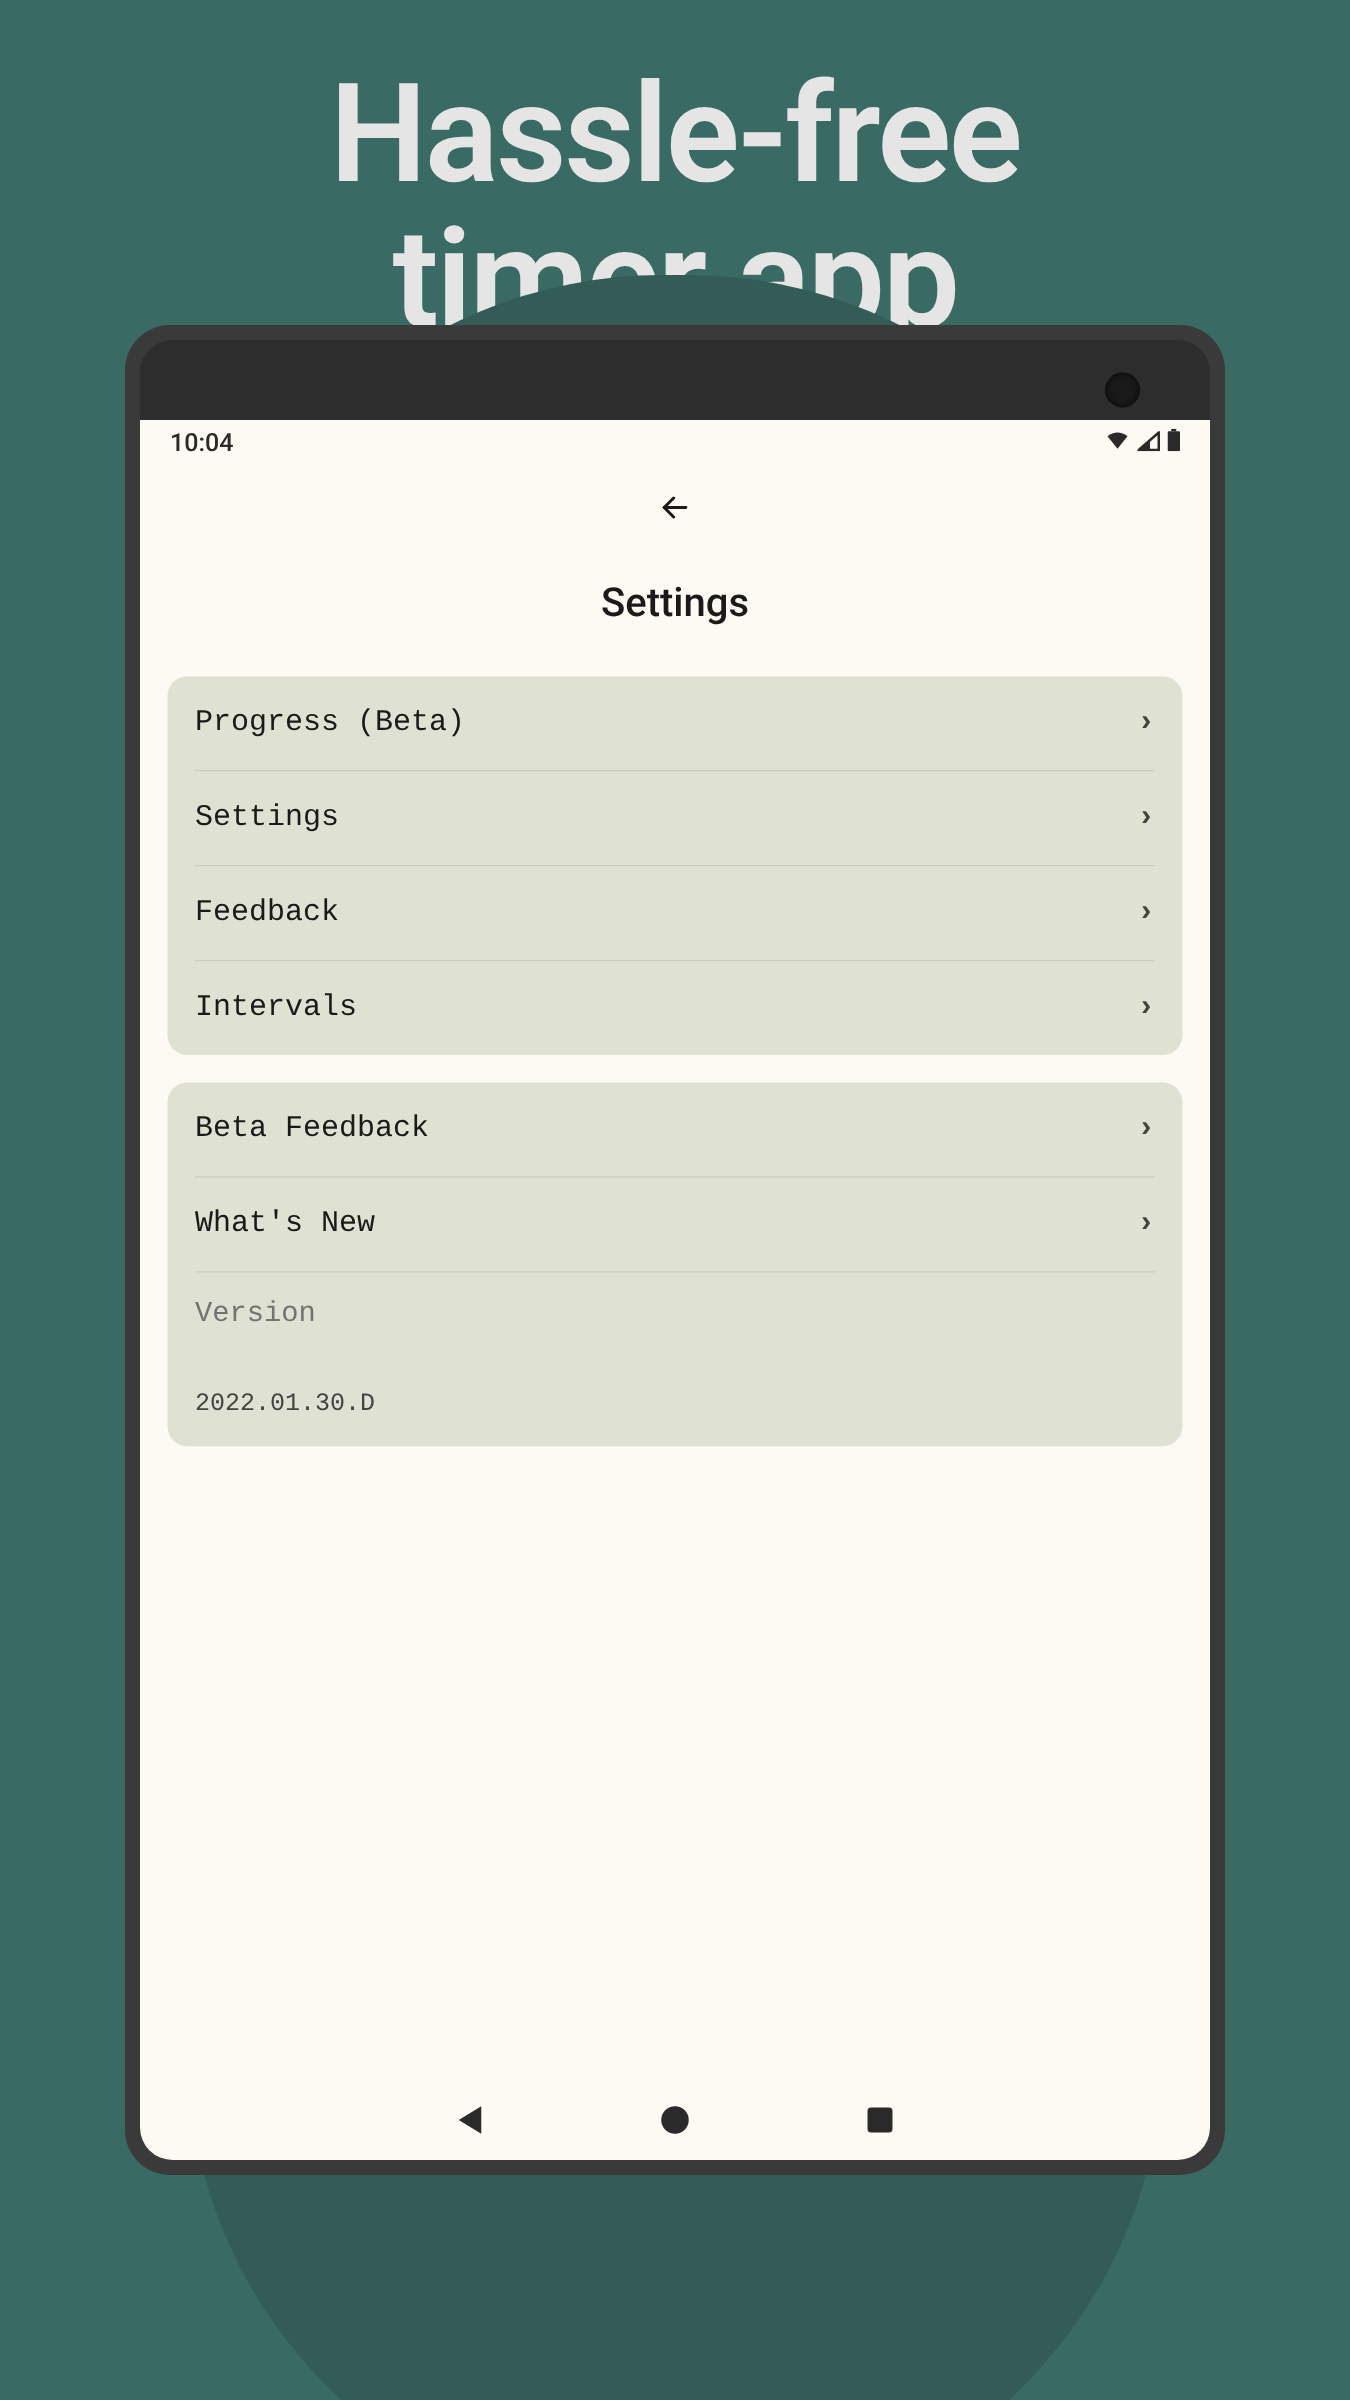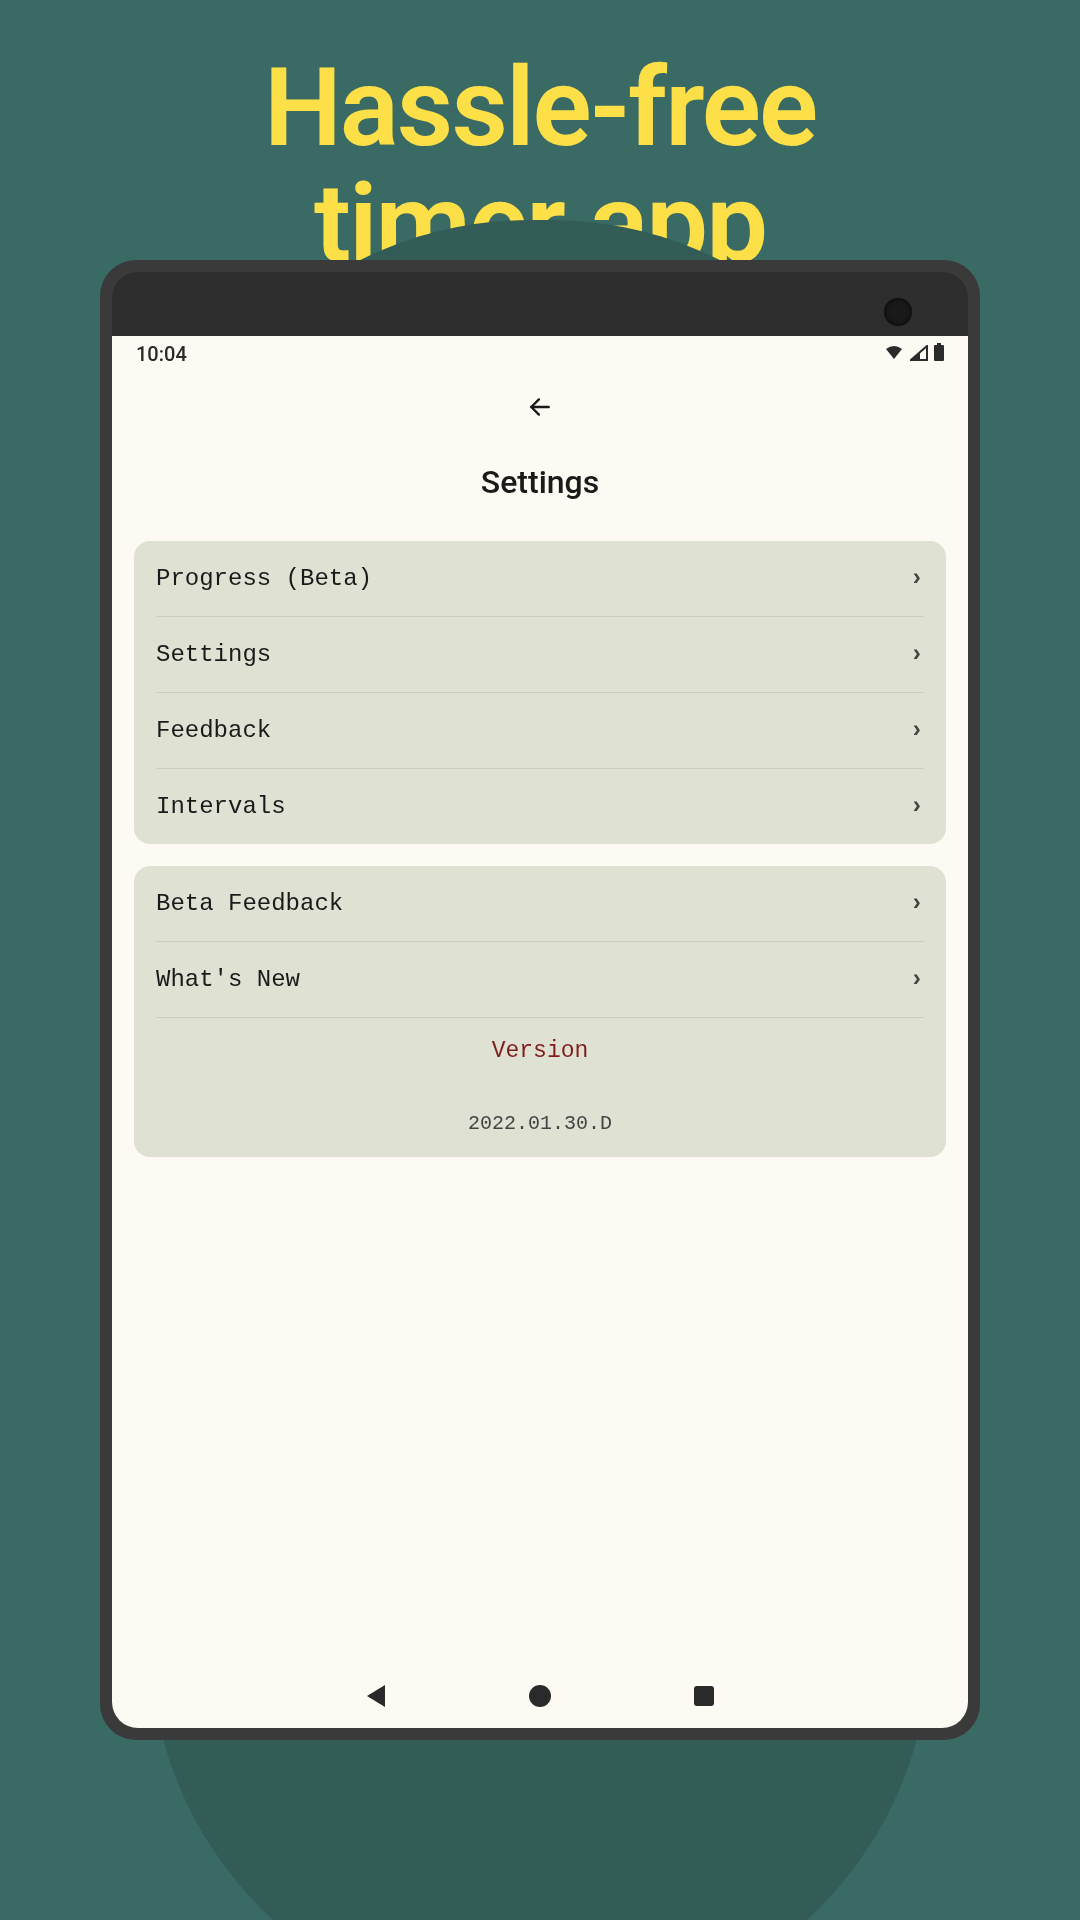"Hassle-free" .hero-title { color: #fde047 -> #e5e5e5 }
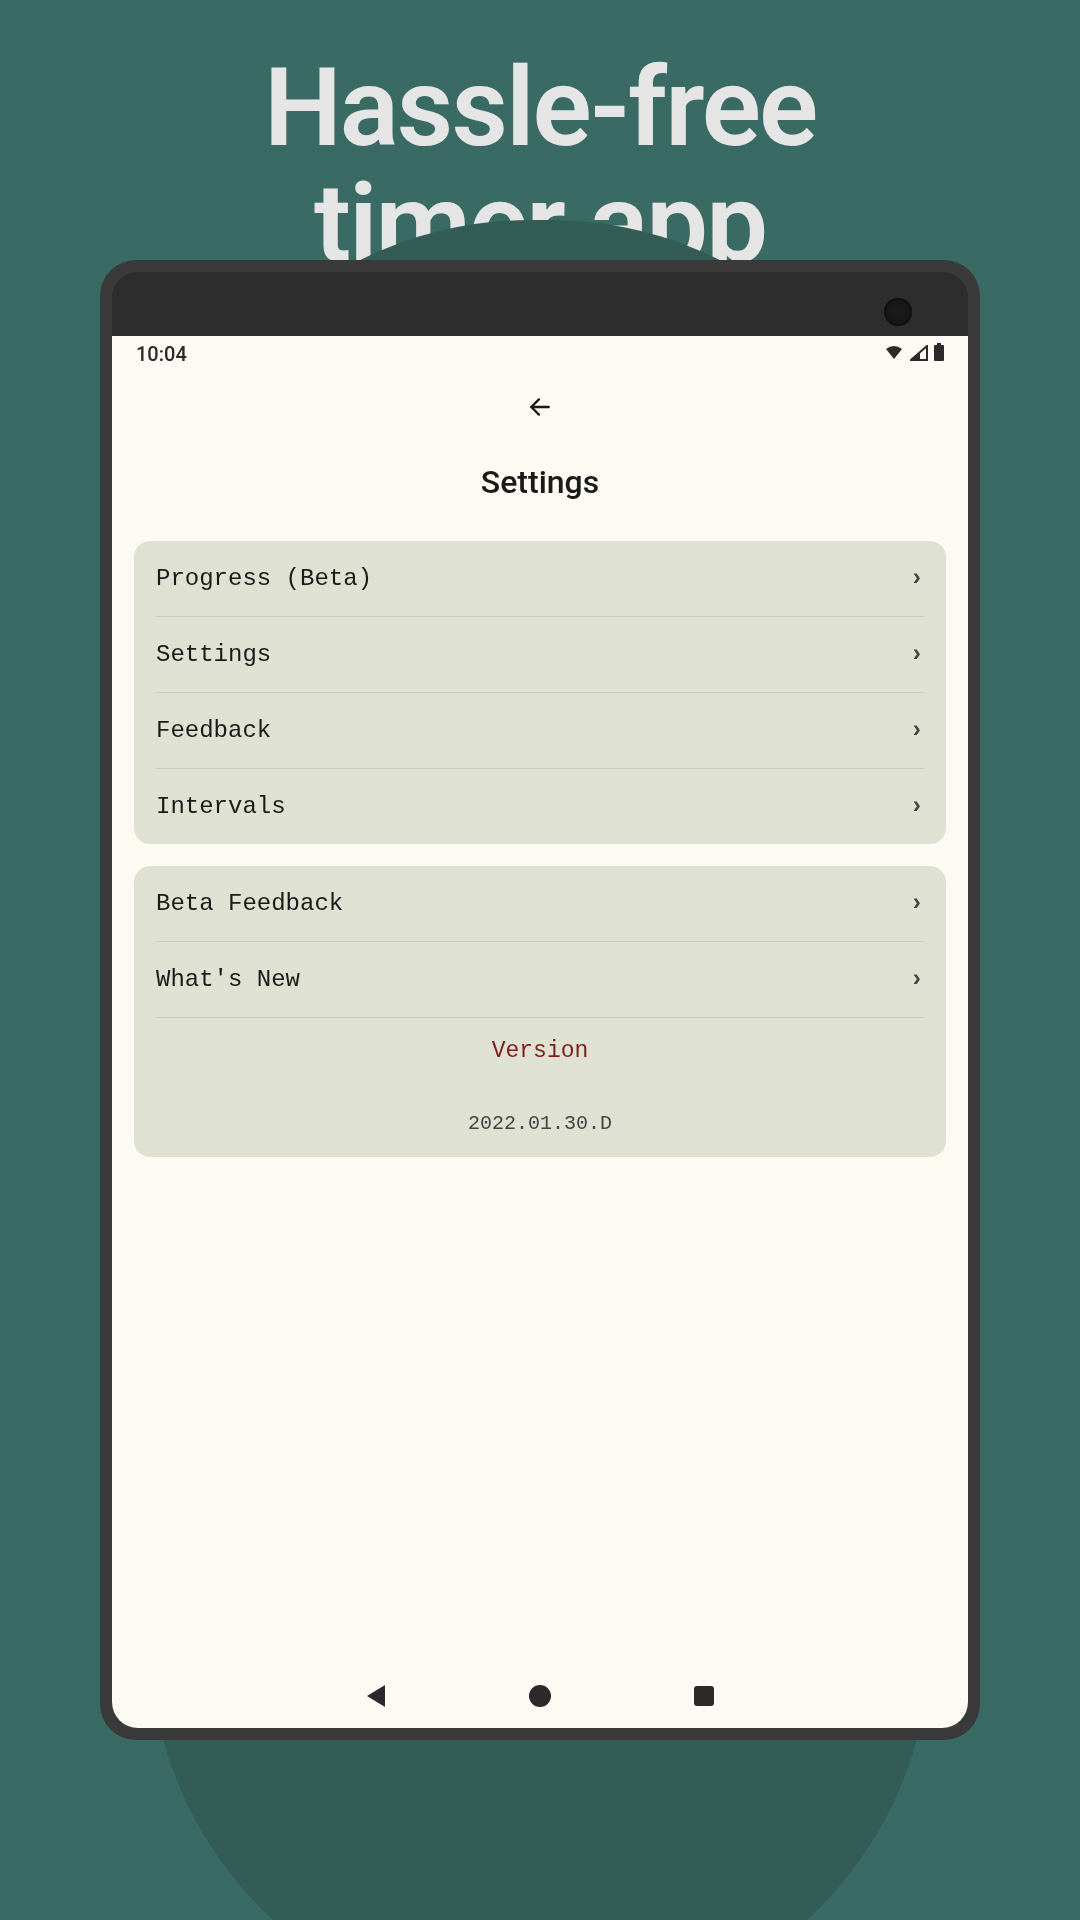"10:04" .device-inner { text-align: center -> none }
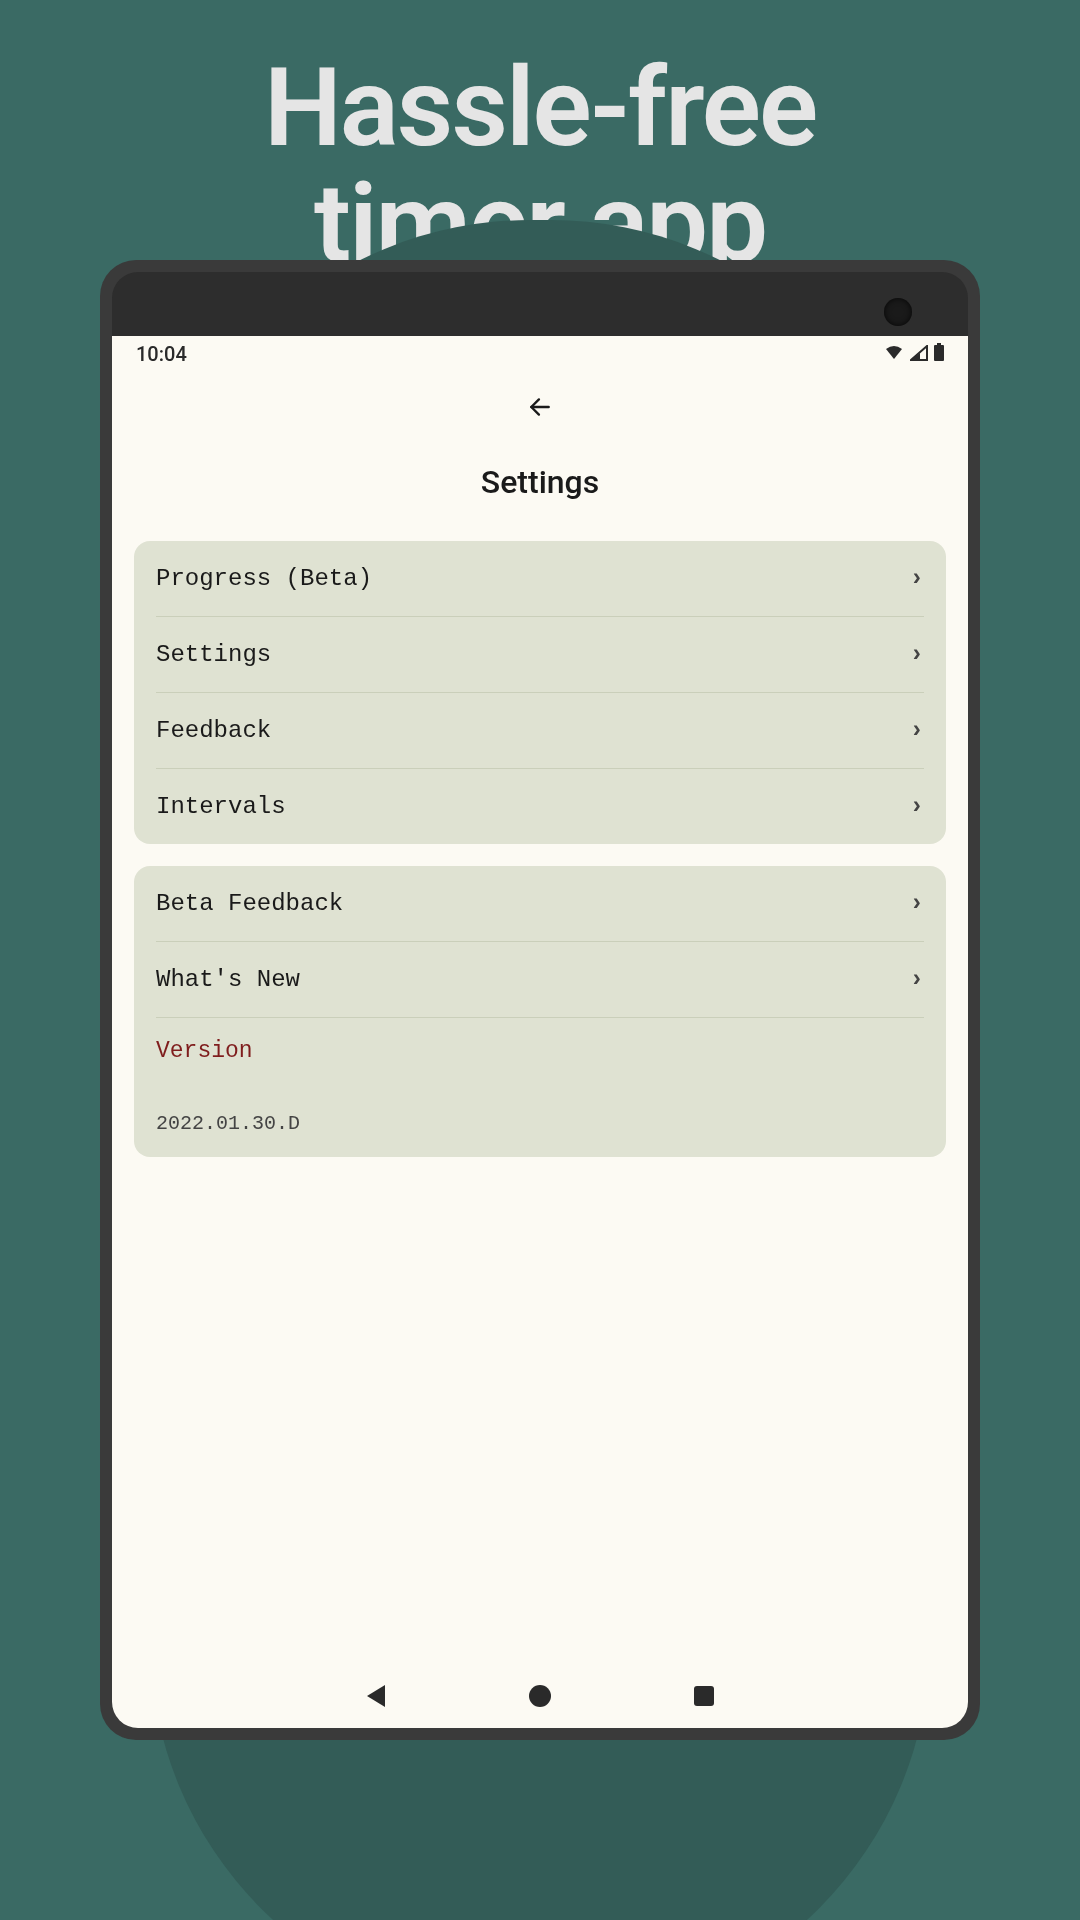"Version" .version-label { color: #7f1d1d -> #737373 }
